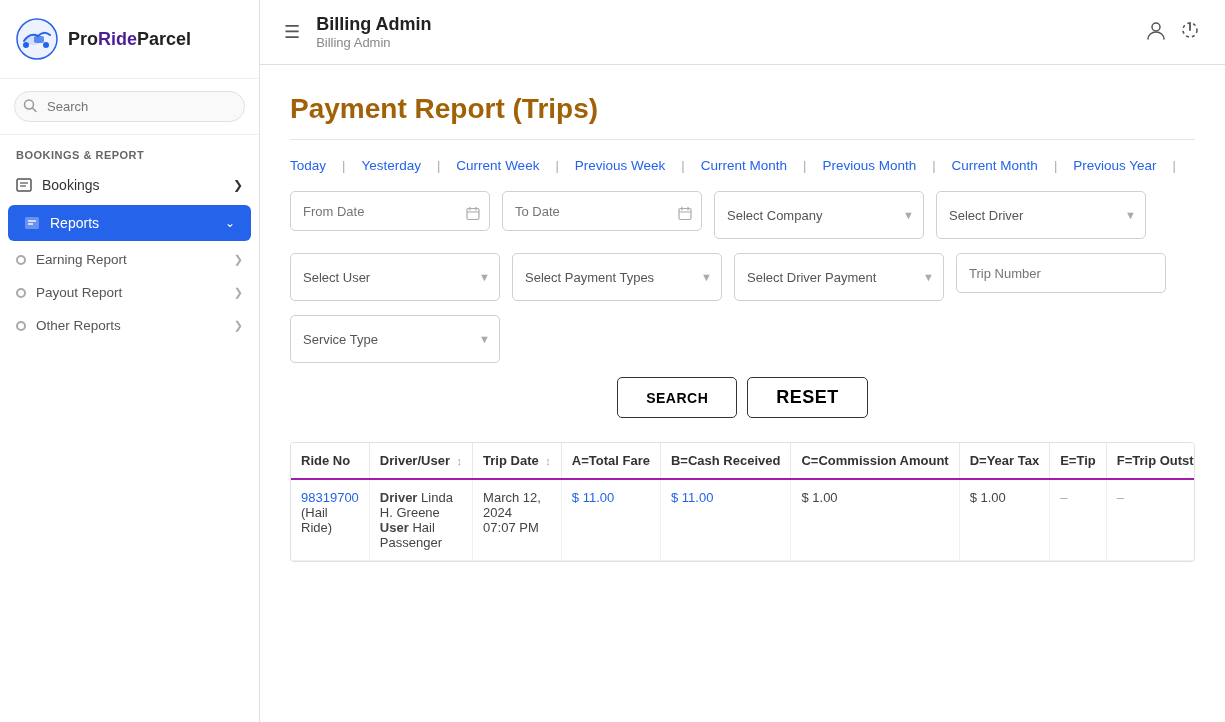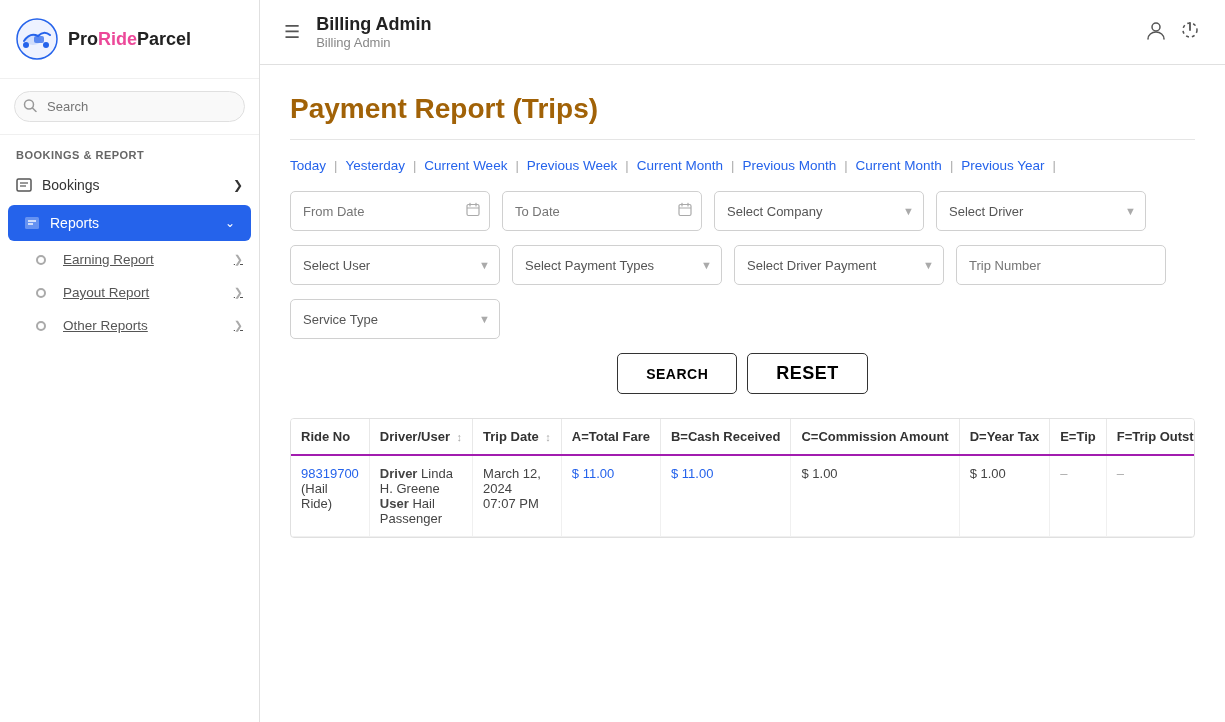"Ride" .logo-text .ride { color: #ec4899 -> #4c1d95 }
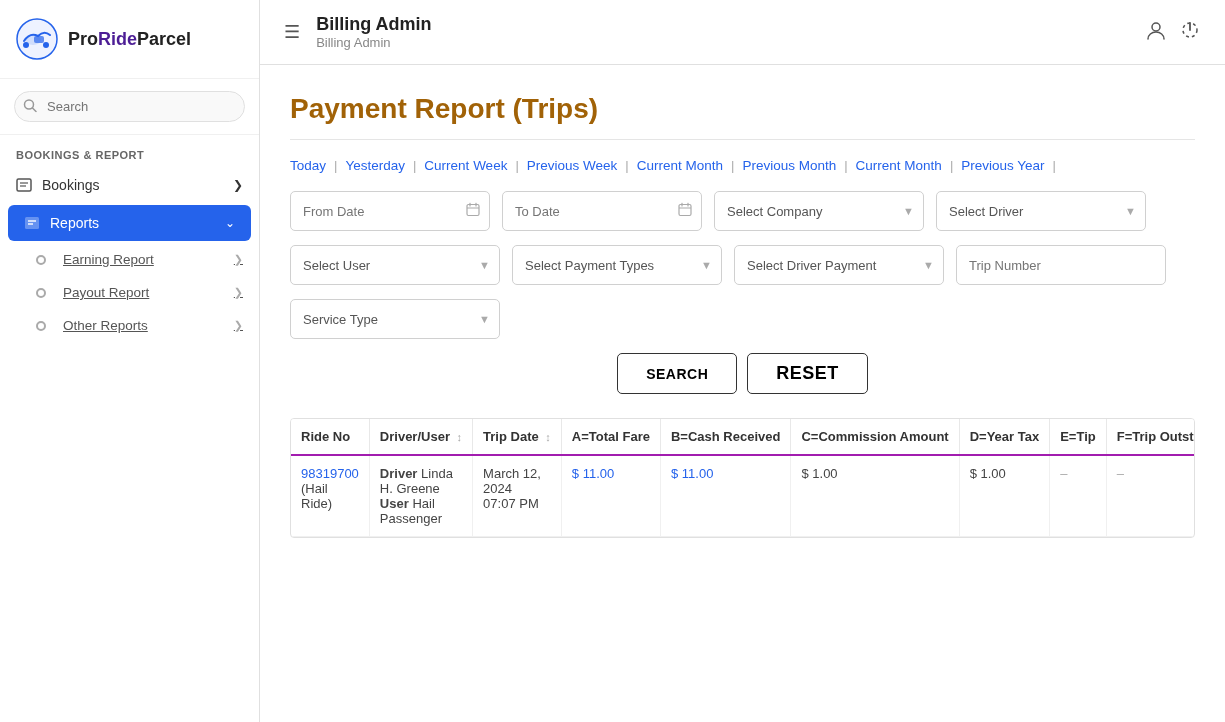"Today" .date-filters { gap: 0 -> 8px }
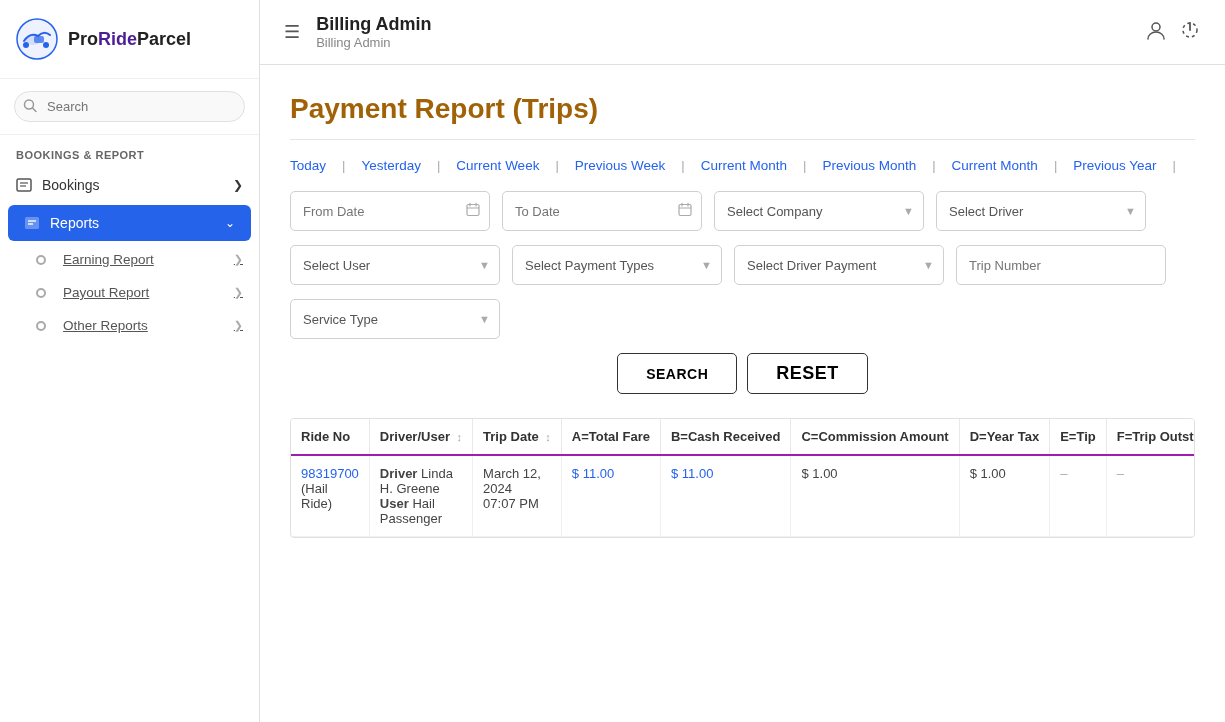"Select Company" .select-wrap select { height: 40px -> 48px }
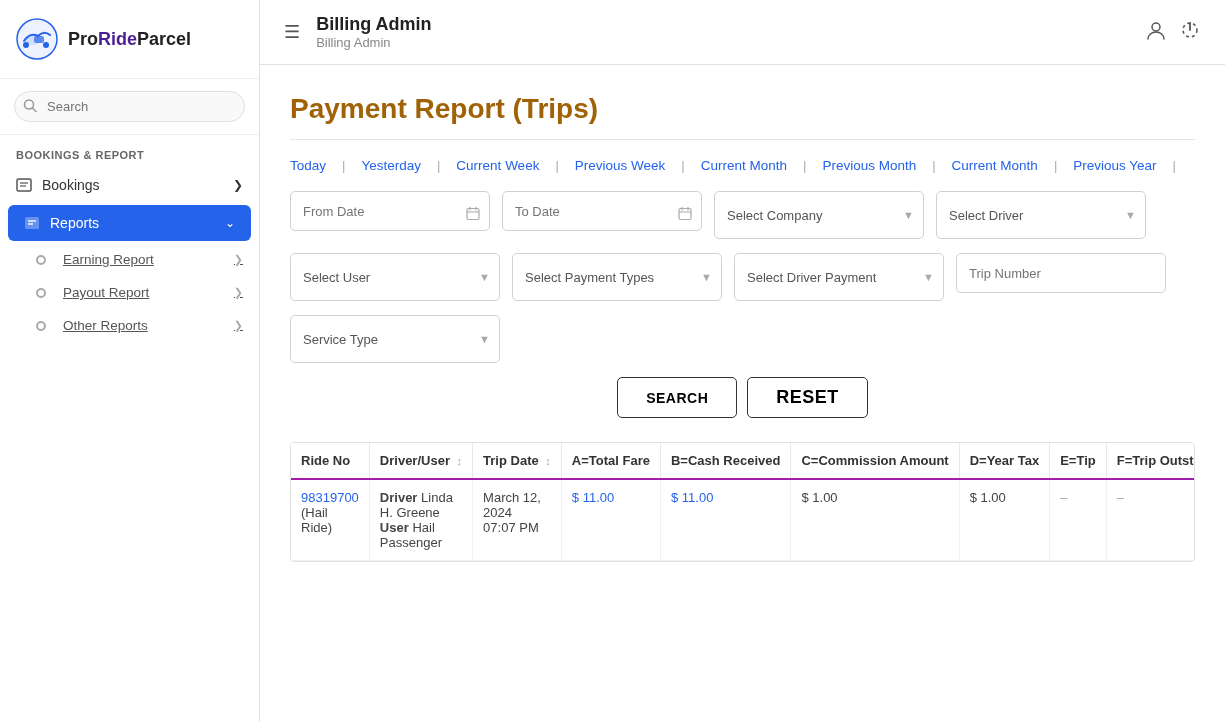"Earning Report" .sub-item { gap: 17px -> 10px; padding: 9px 16px 9px 36px -> 9px 16px 9px 16px; text-decoration: underline -> none }
